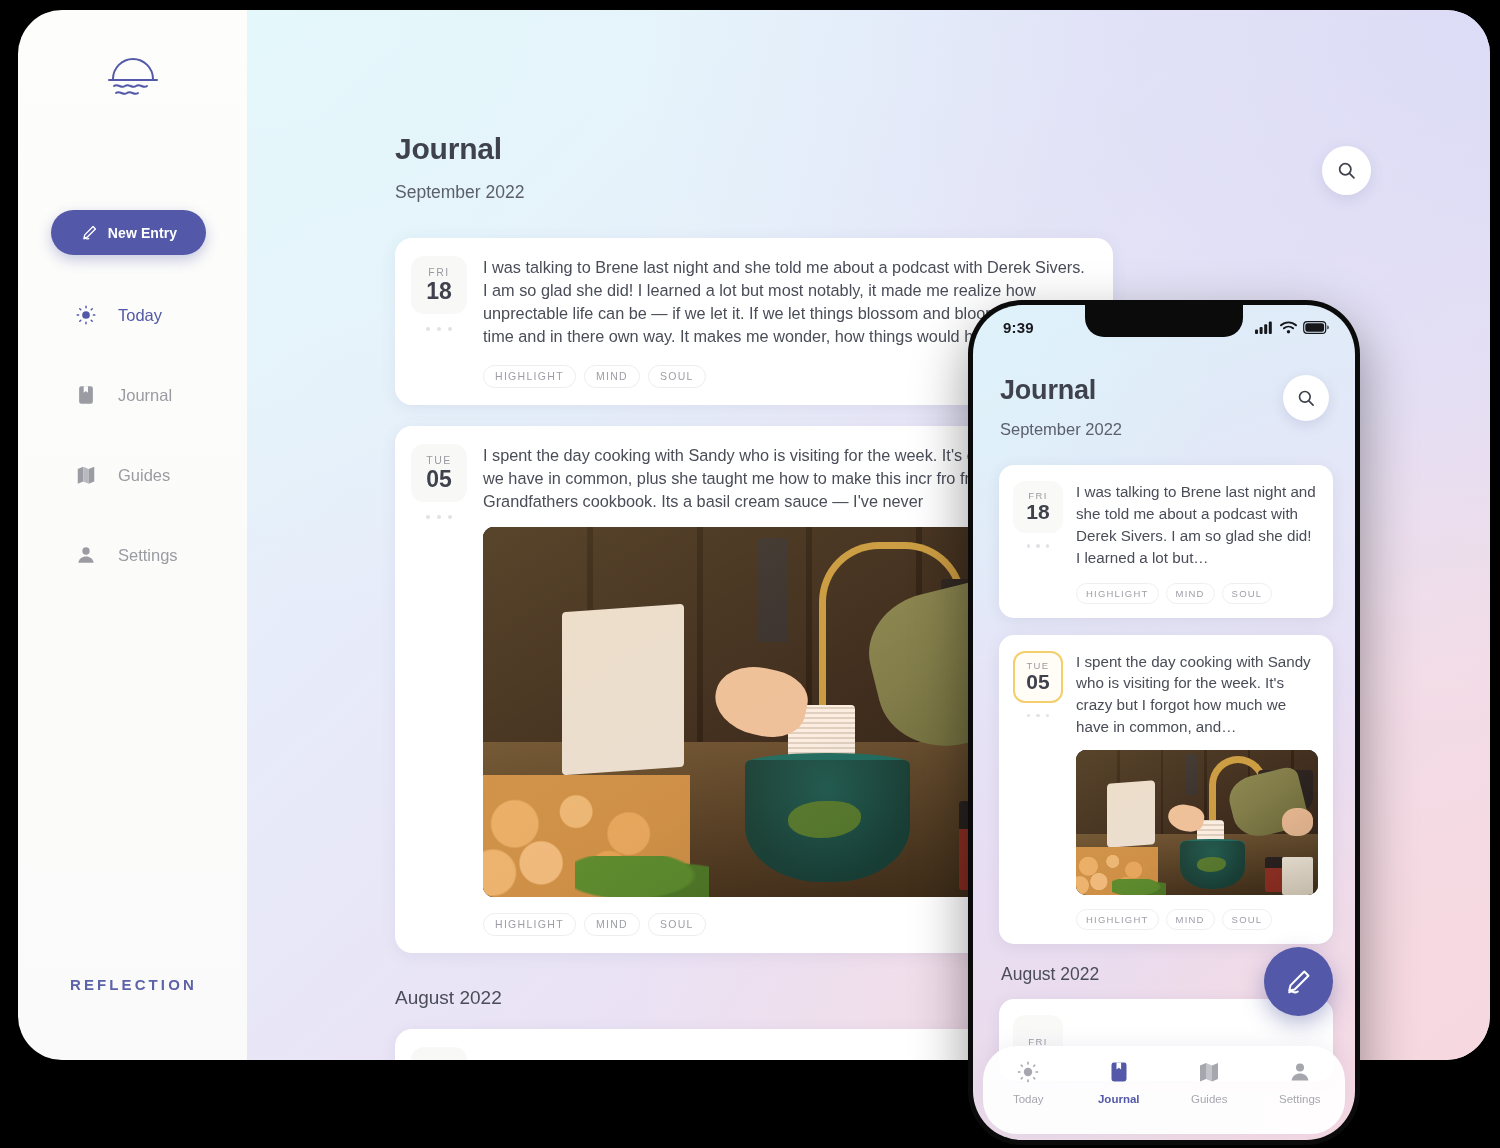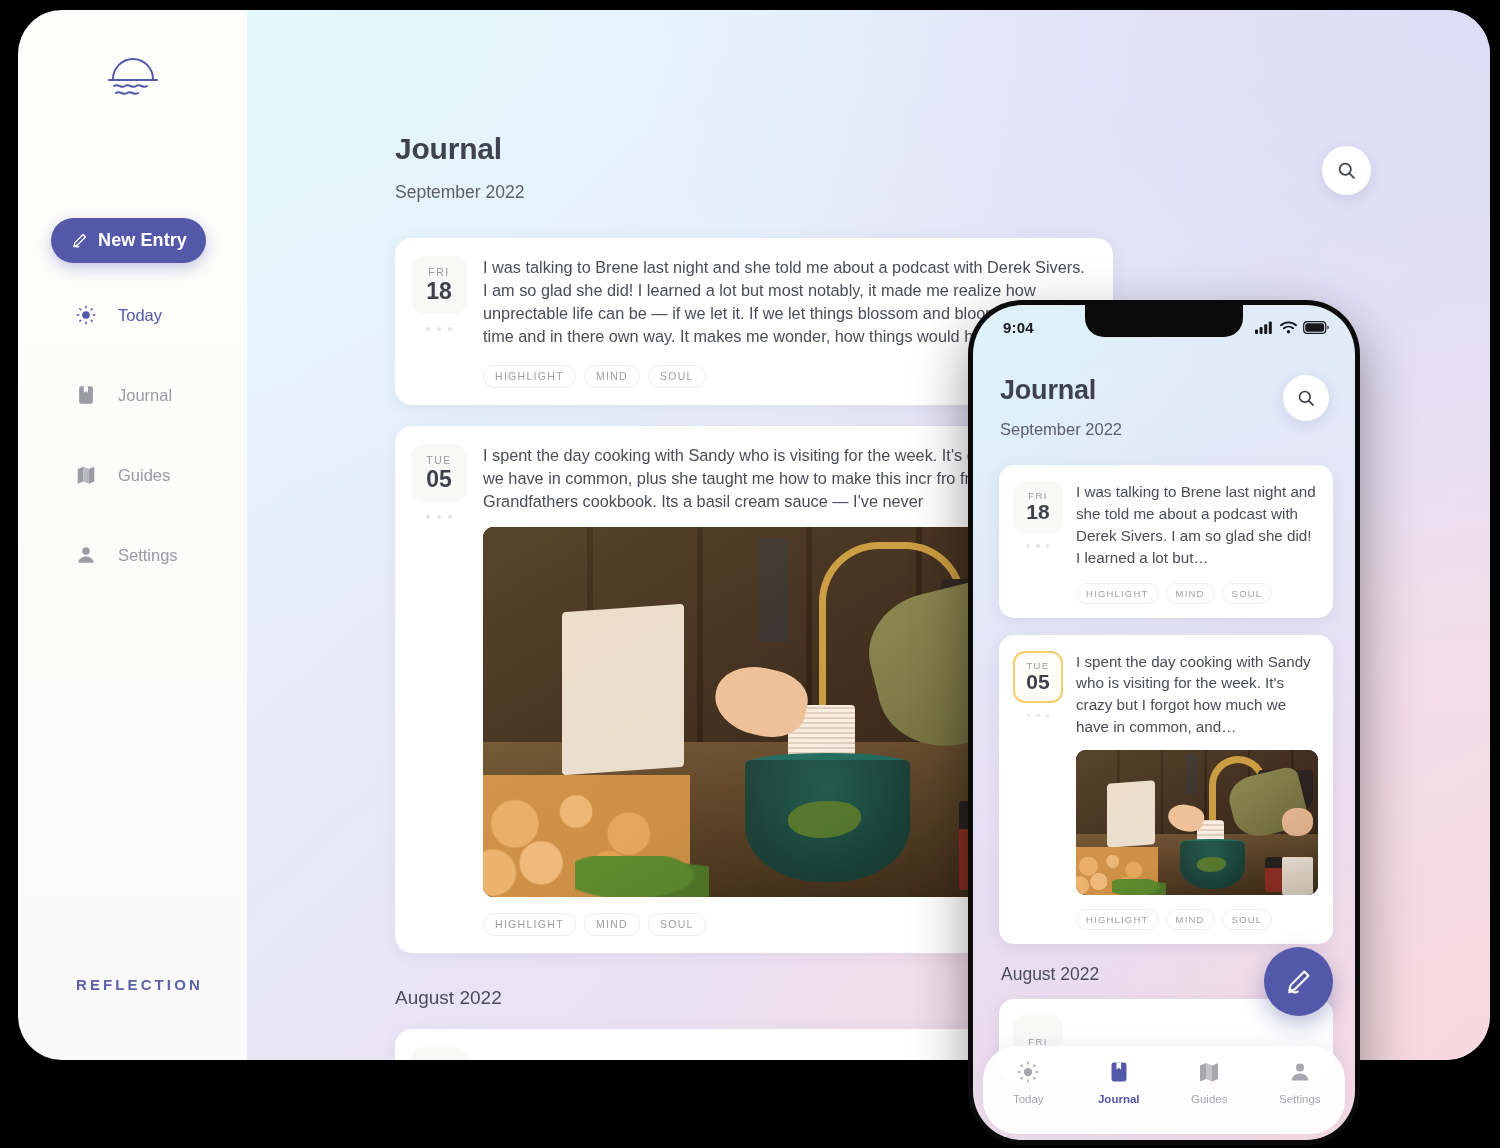"New Entry" .new-entry { font-size: 18px -> 14px; margin-top: 8px -> none }
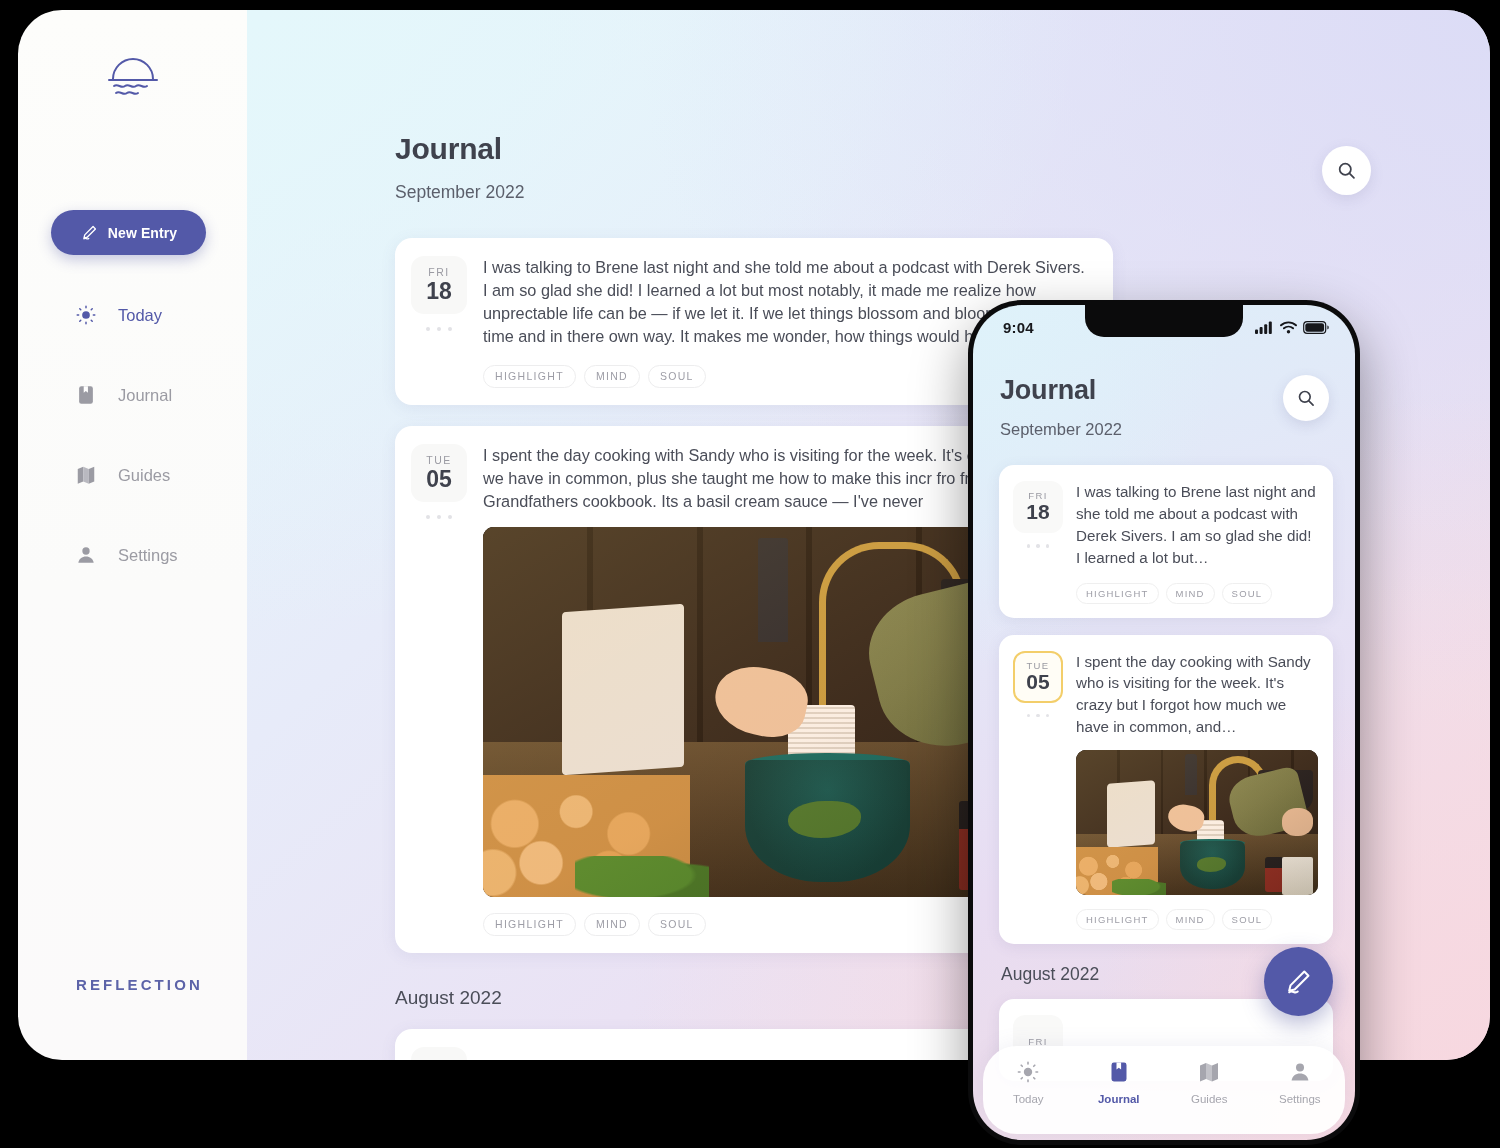"9:04" span.st-time { text: 9:04 -> 9:39 }
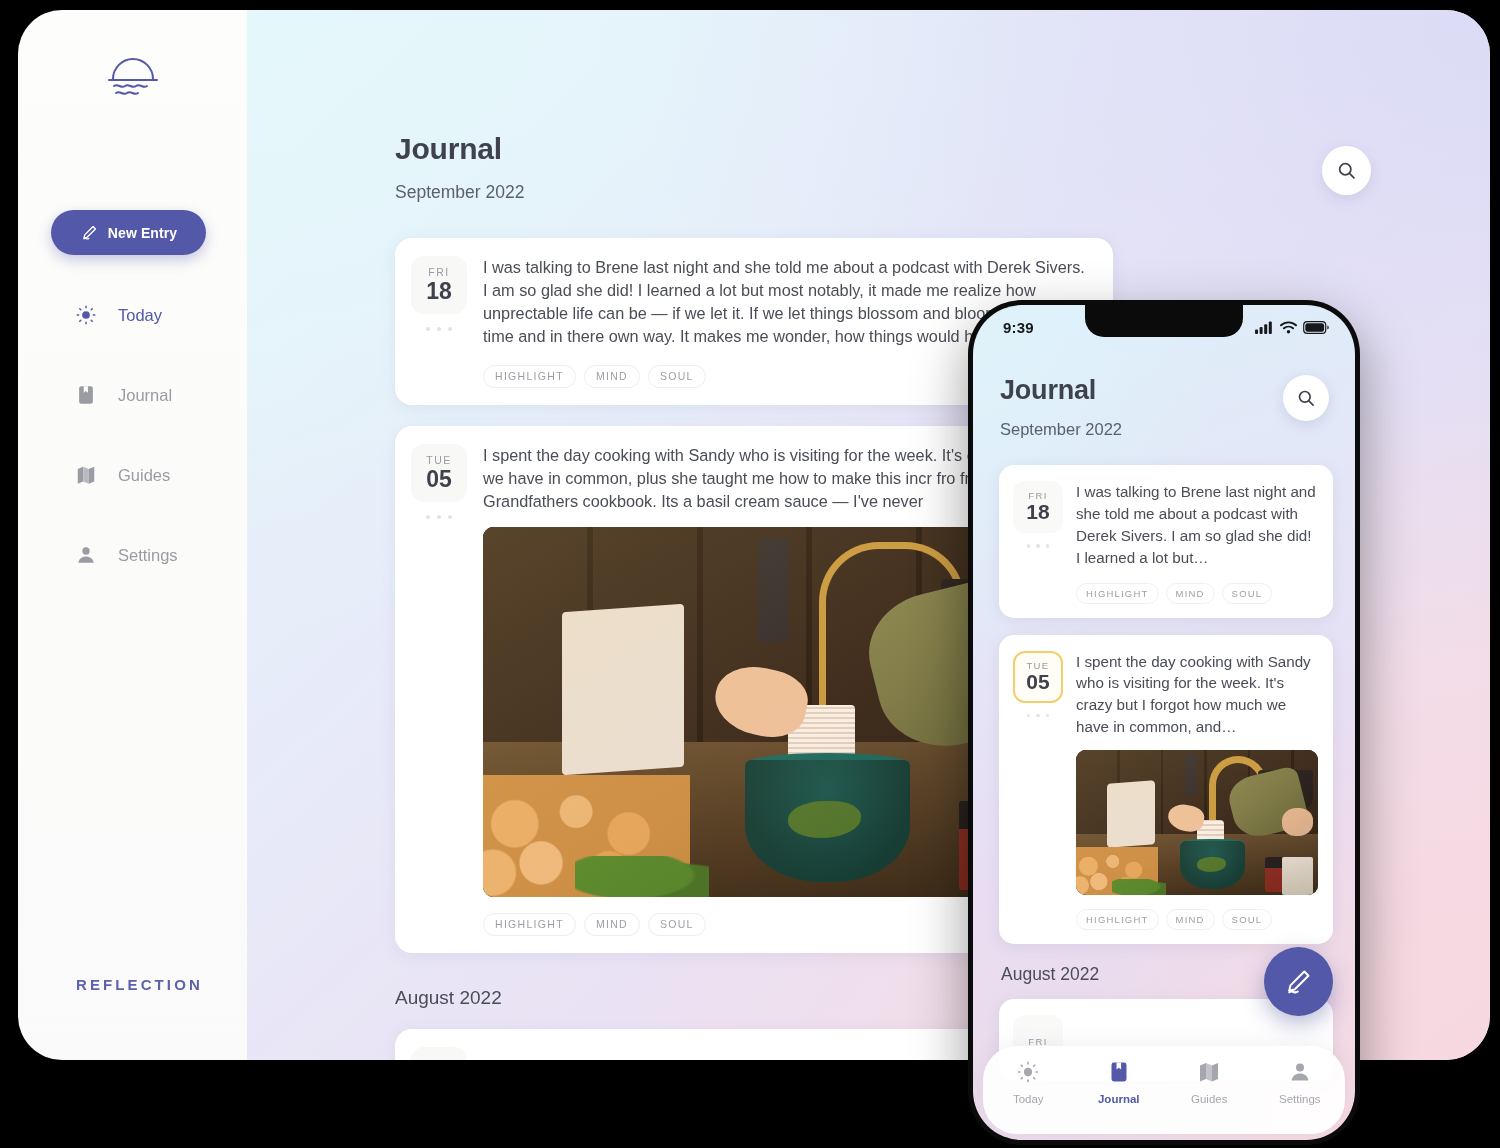"REFLECTION" .wordmark { left: 58px -> 52px }
